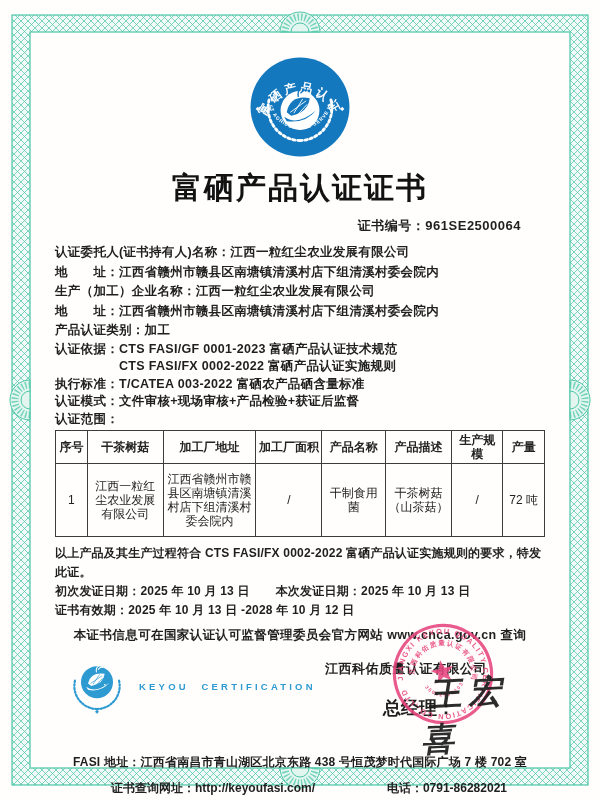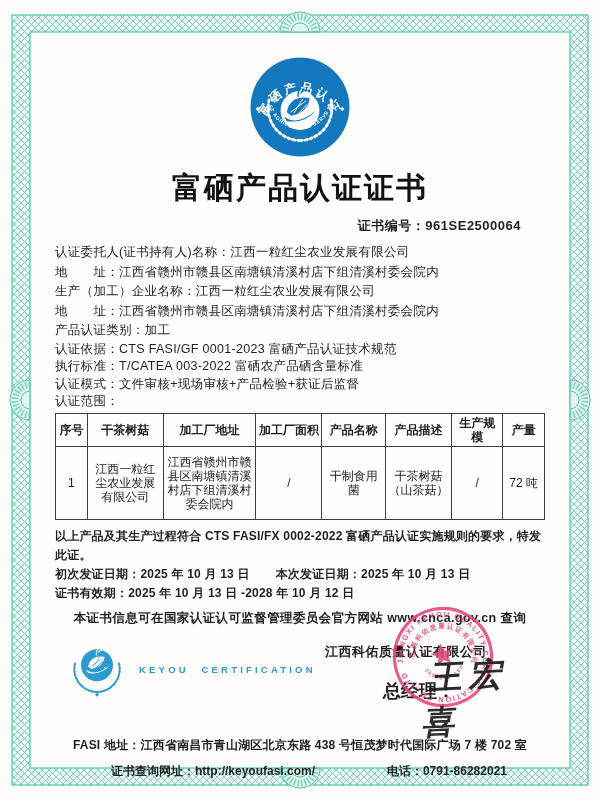"认证委托人(证书持有人)名称：江西一粒红尘农业发展有限公司" .info-line { font-weight: 400 -> 700 }
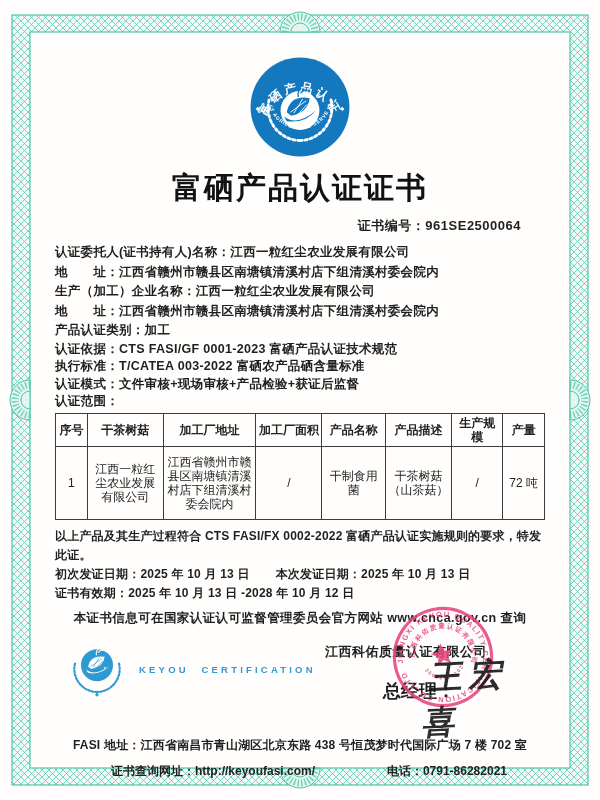"CTS FASI/FX 0002-2022 富硒产品认证实施规则" div.info-line { html: none -> <div><span>CTS FASI/FX 0002-2022 富硒产品认证实施规则</span></div> }
